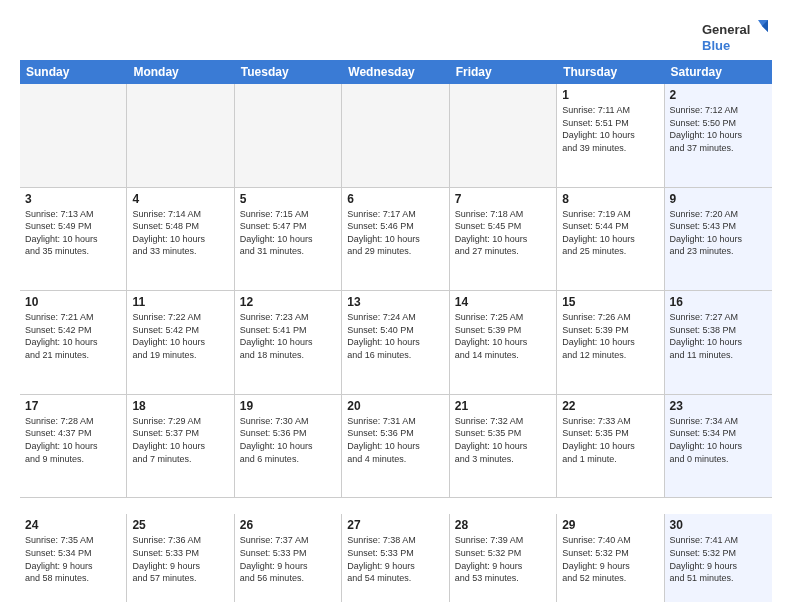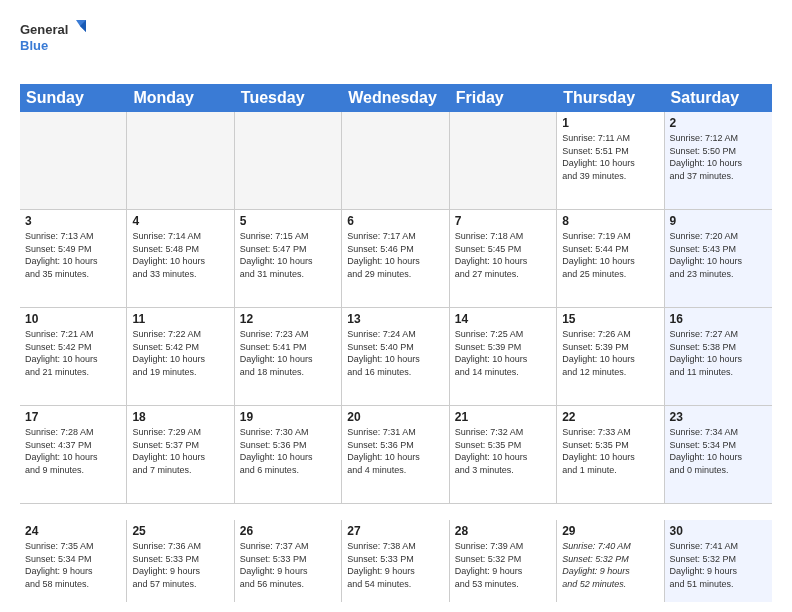"General" .header { justify-content: flex-start -> flex-end; margin-bottom: 26px -> 2px }
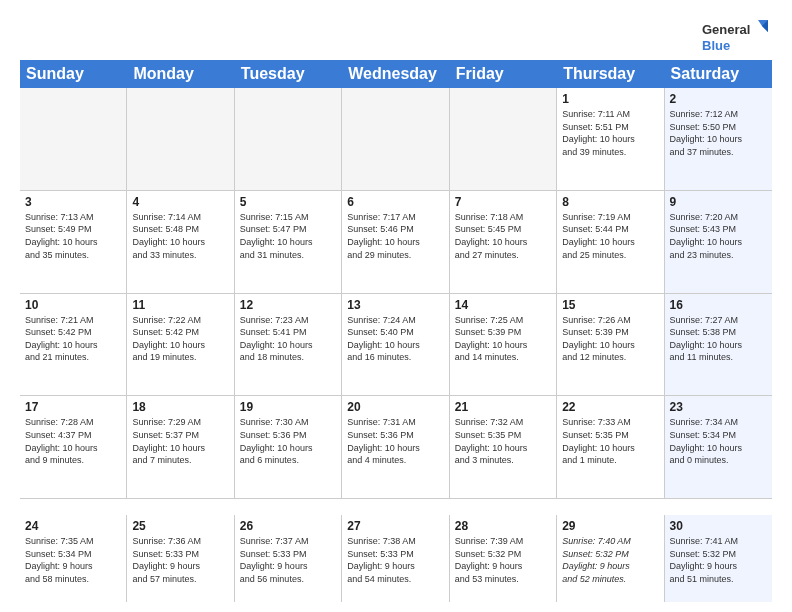"Sunday" .cal-header-cell { font-size: 16px -> 12px }
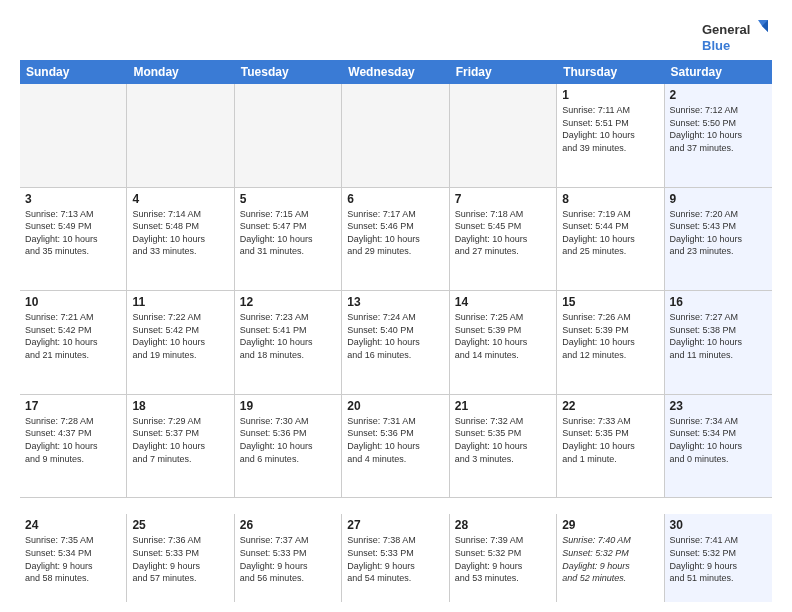"Sunrise: 7:40 AM" div.cell-text { font-style: italic -> none }
